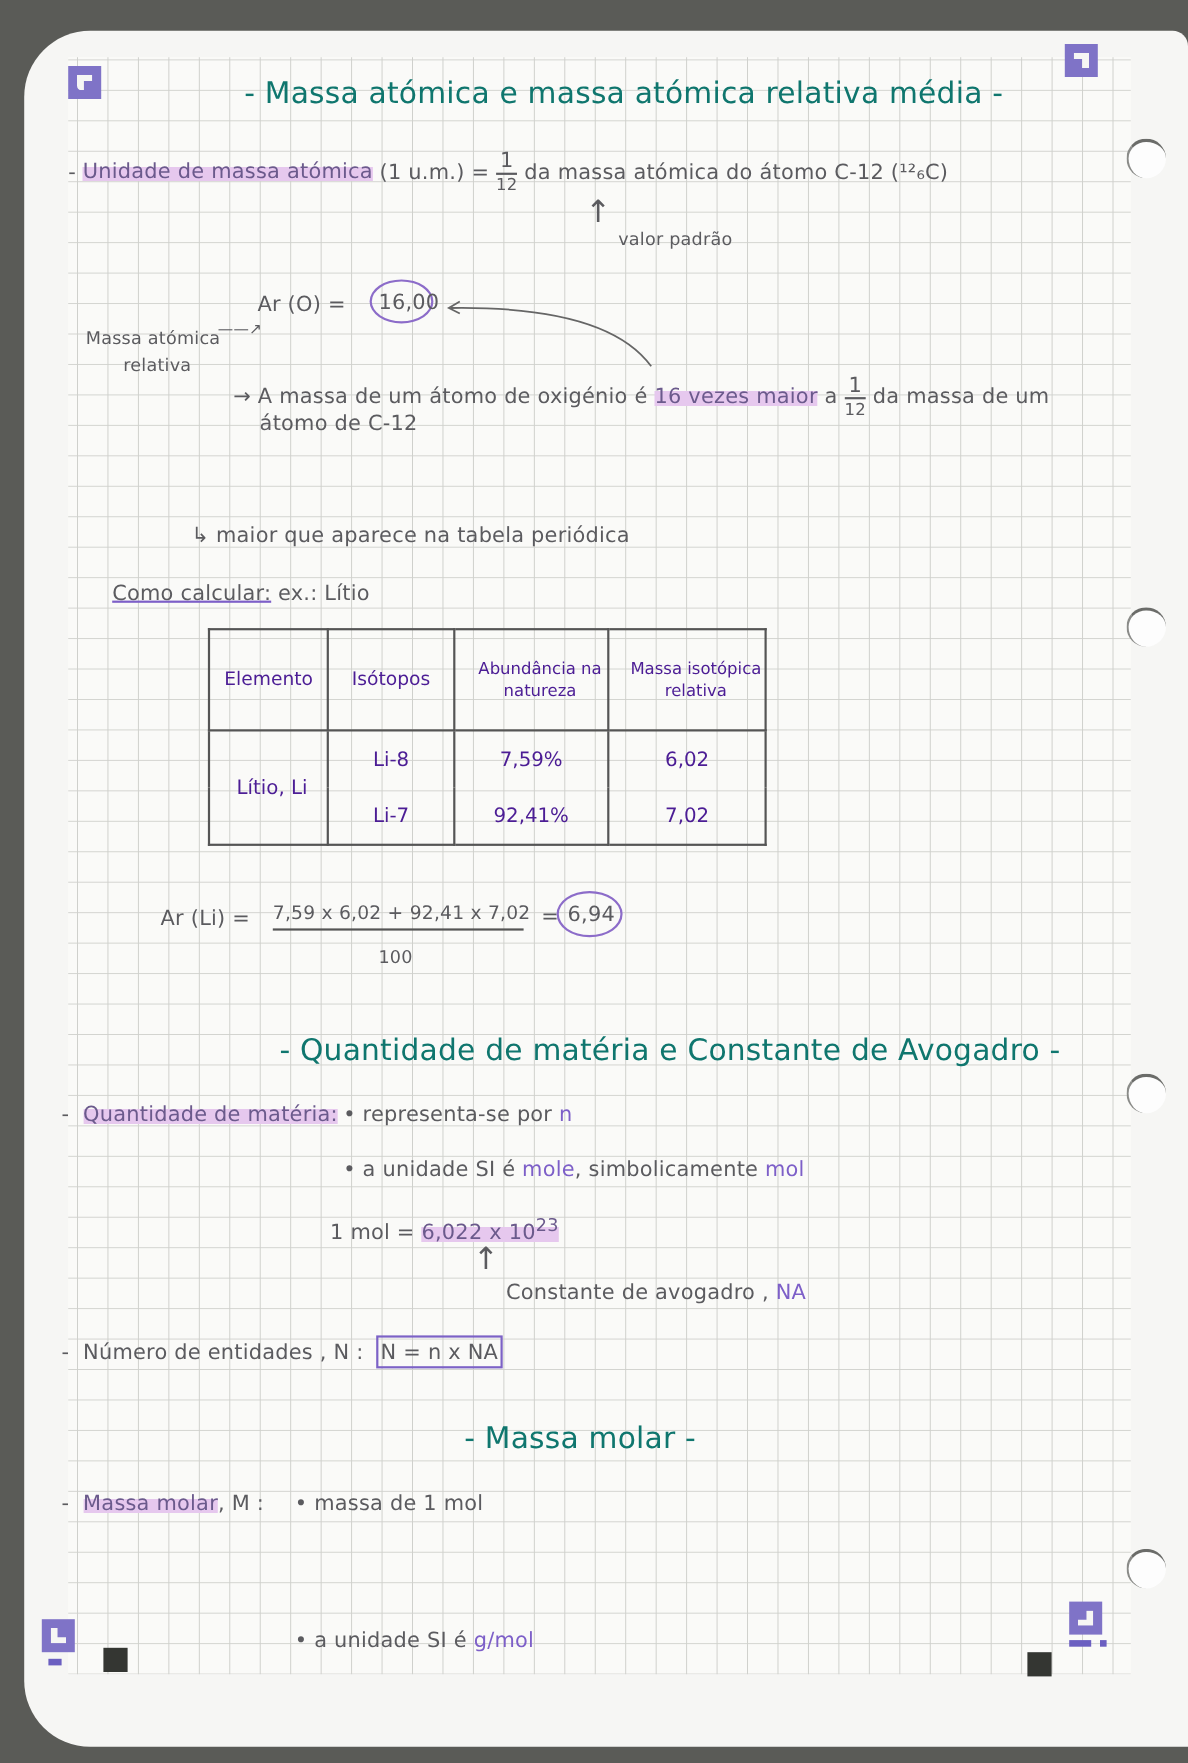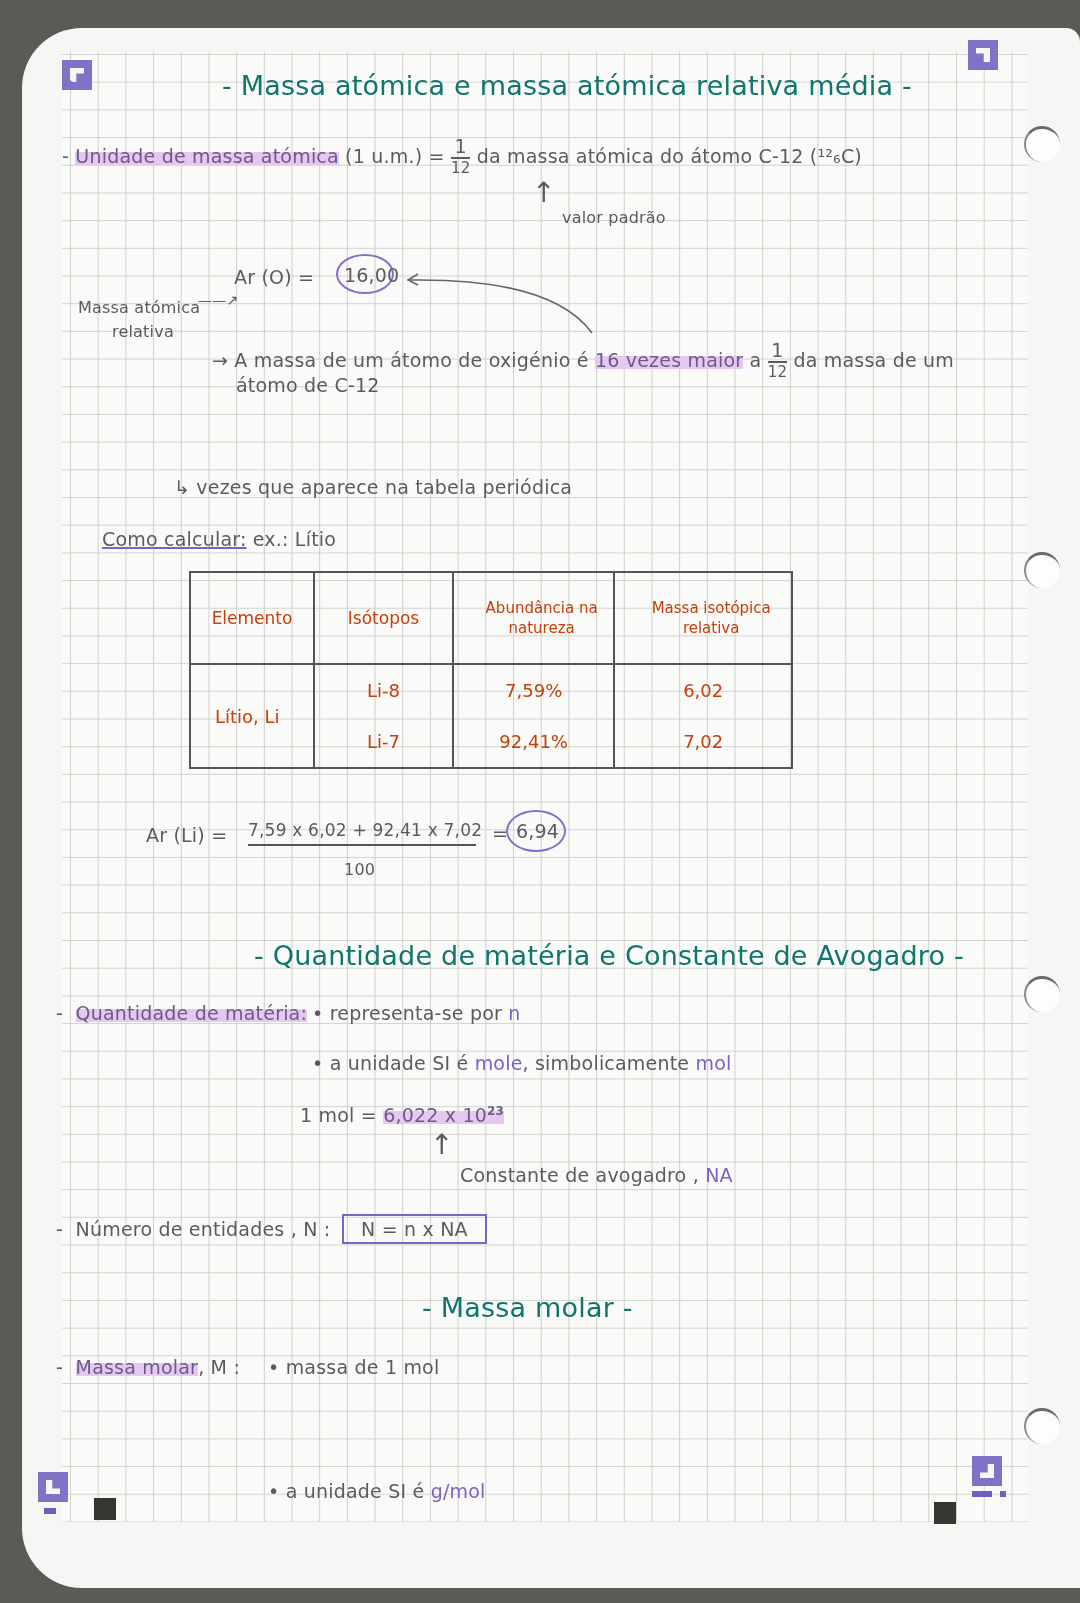"↳ vezes que aparece na" div.t { text: vezes -> maior }
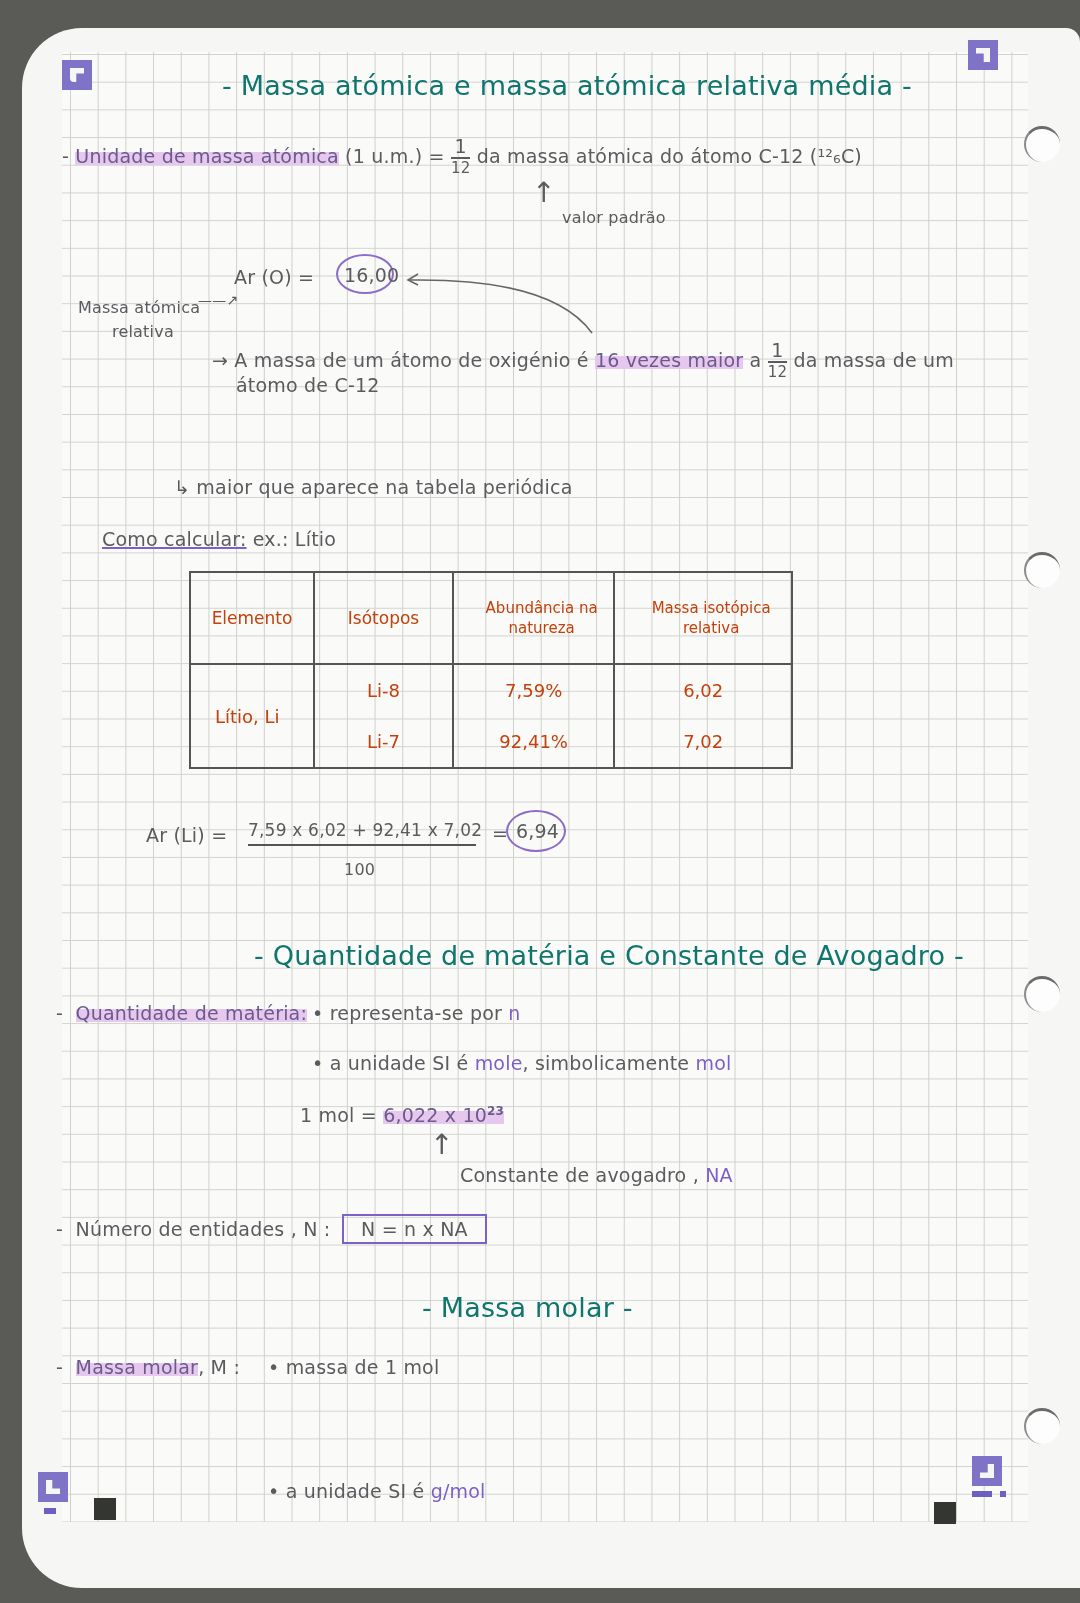"Elemento" table.iso { color: #c2410c -> #4c1d95; width: 604px -> 508px }
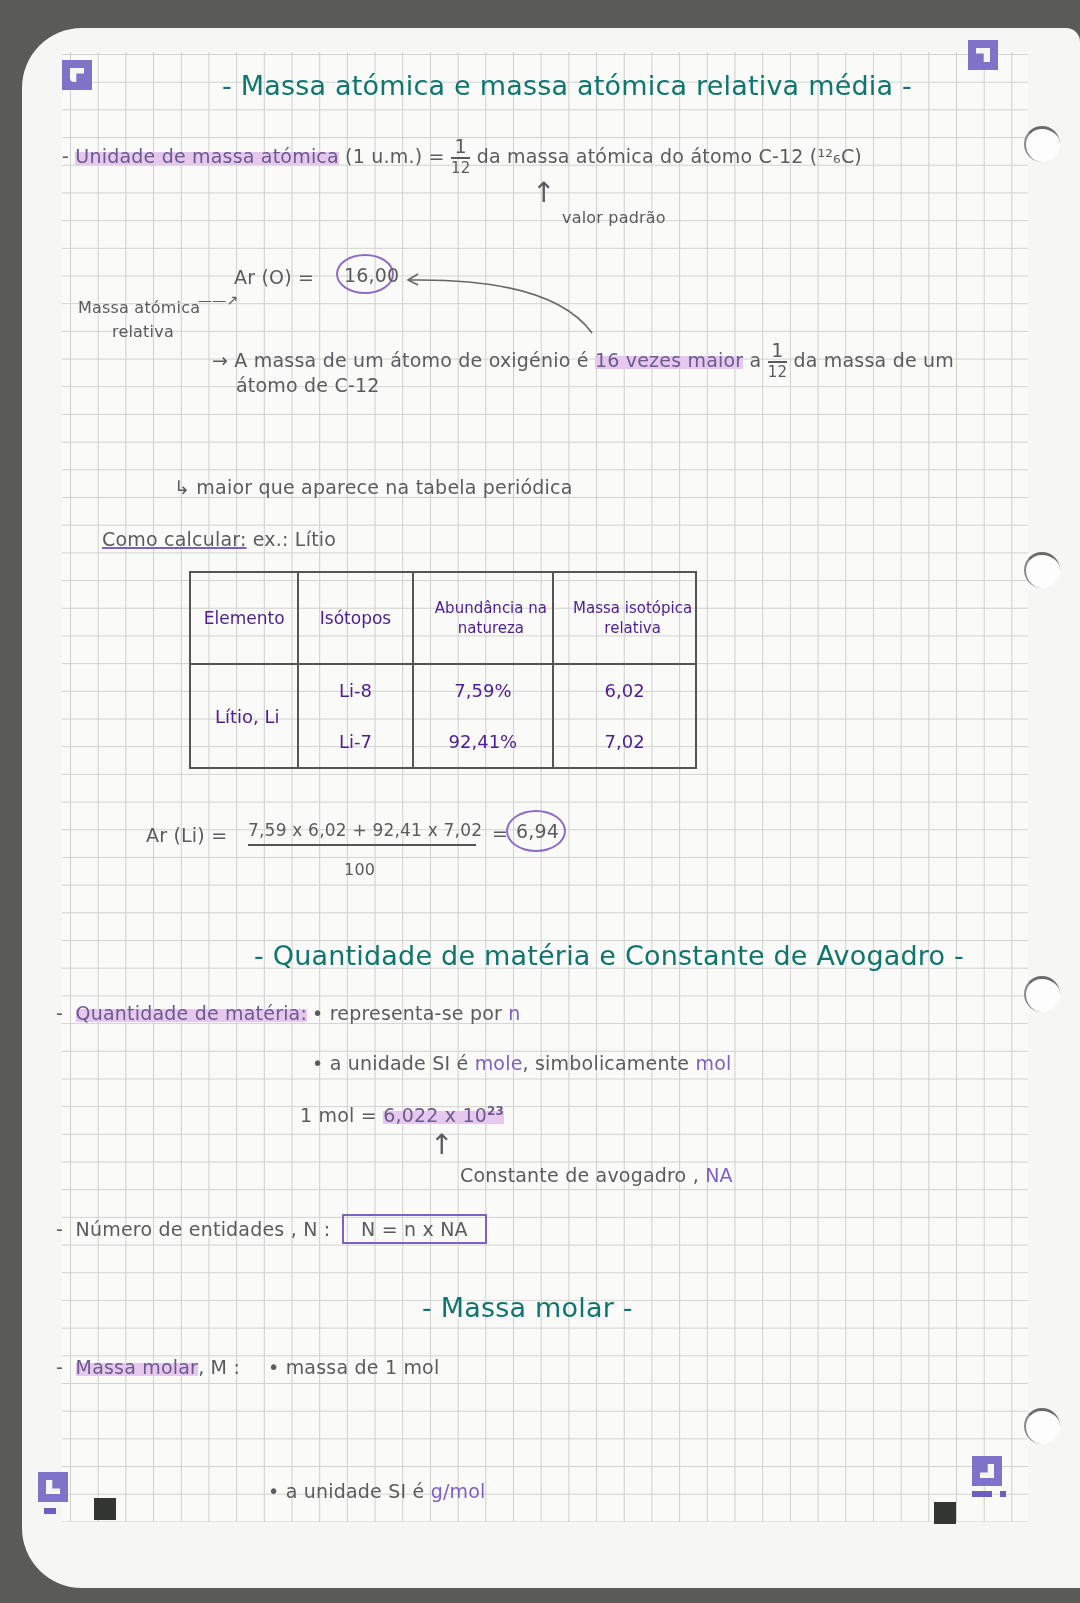"23" sup { font-size: 12px -> 16px; font-weight: bold -> none }
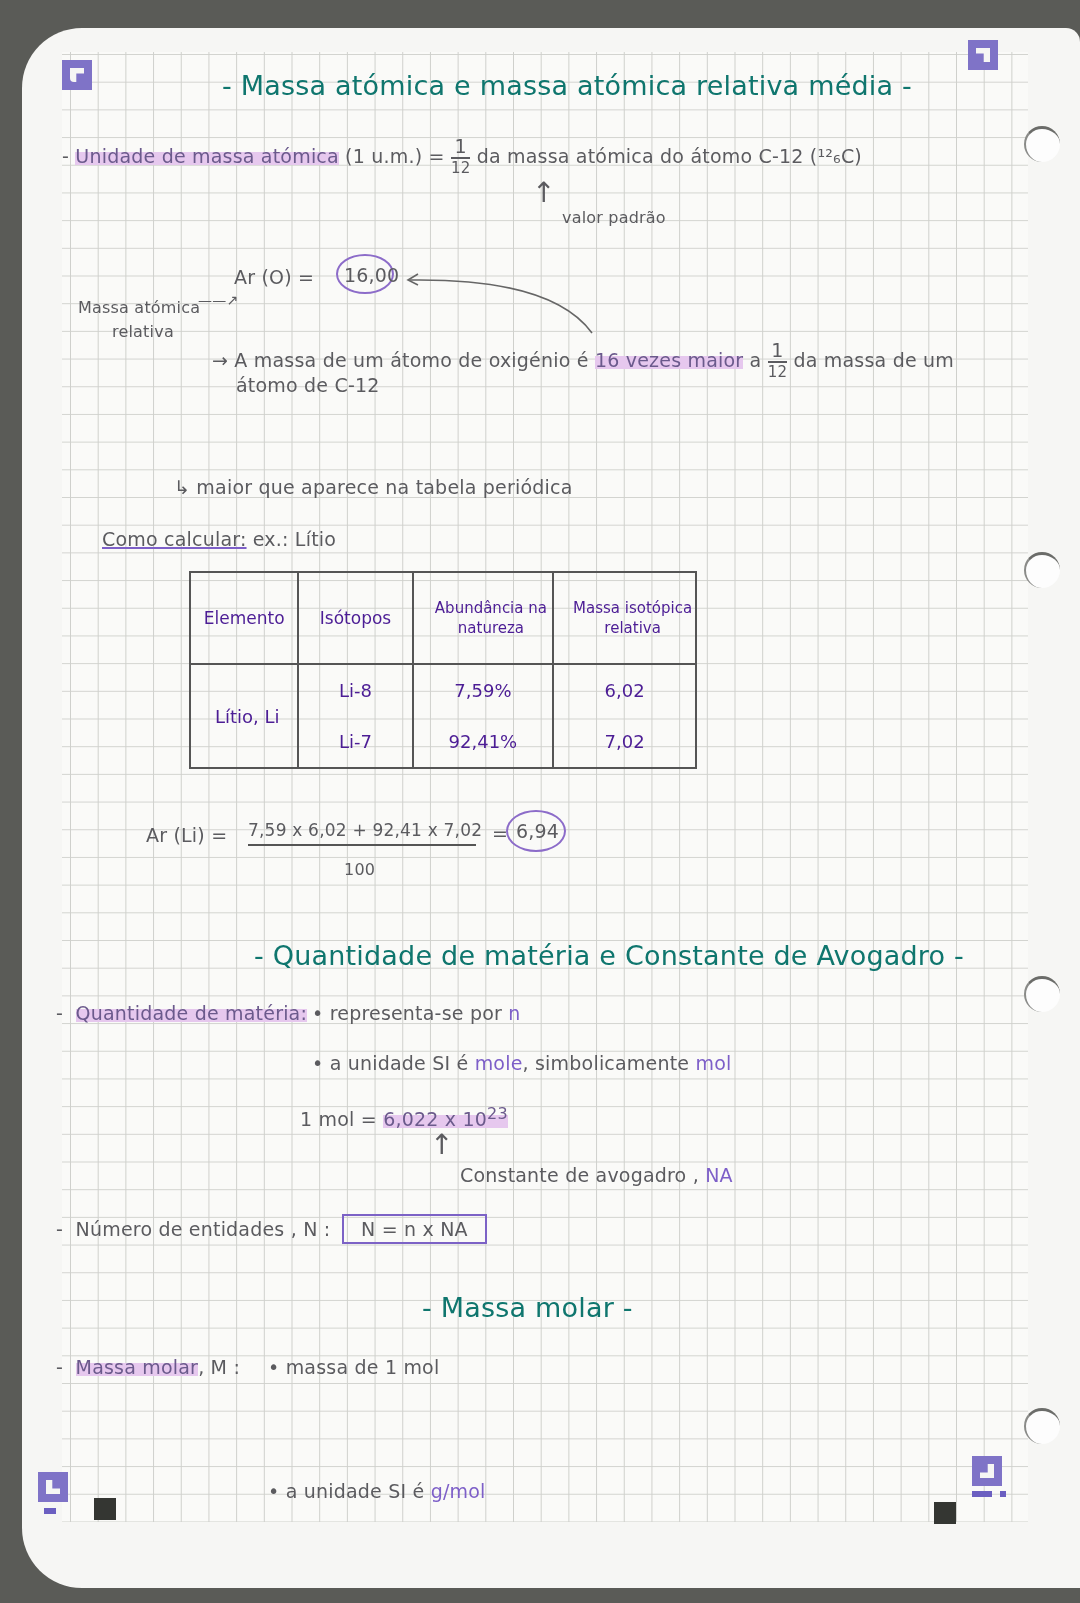"N = n x NA" .boxed { padding: 2px 17px -> 2px 2px }
